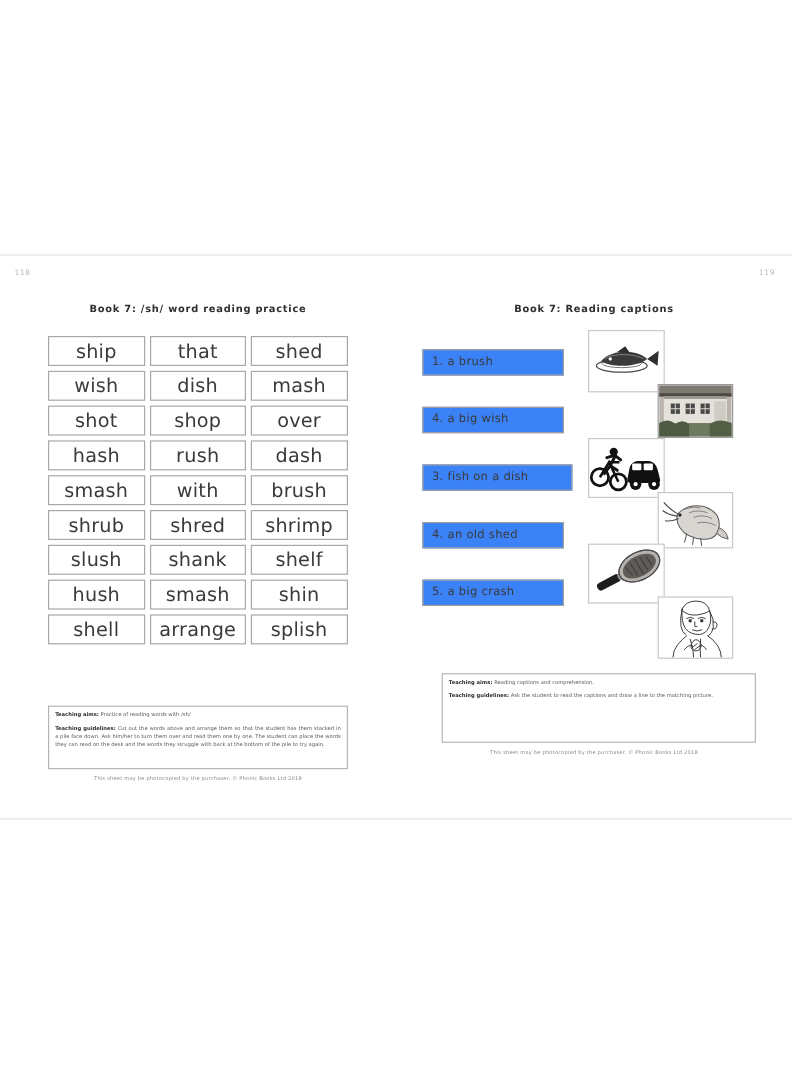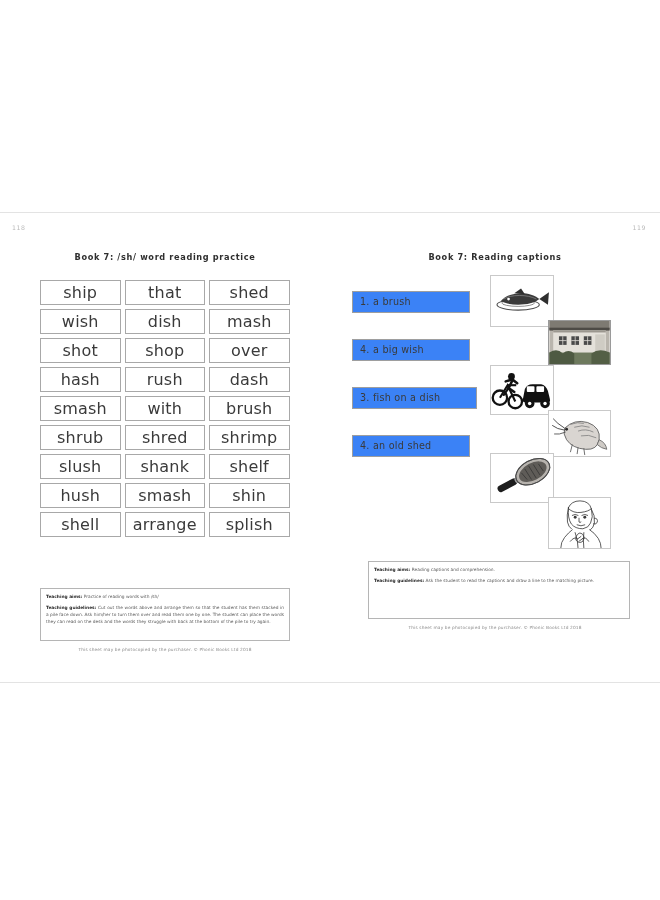"5. a big crash" div.caption-card { html: none -> <div> <span>5. a big crash</span> </div> }
